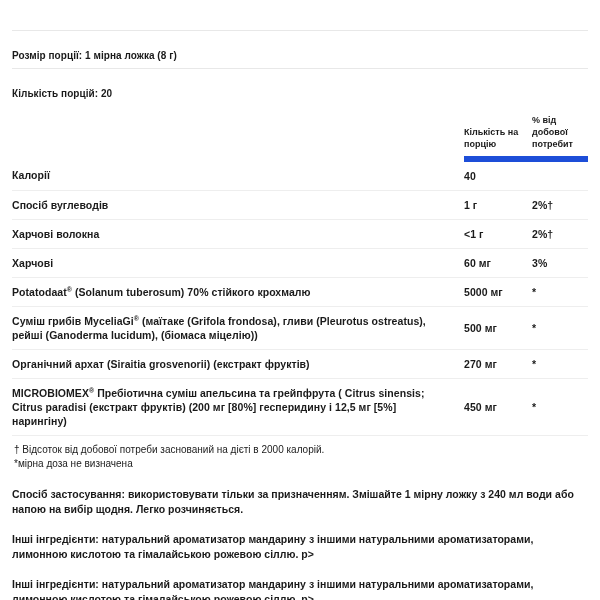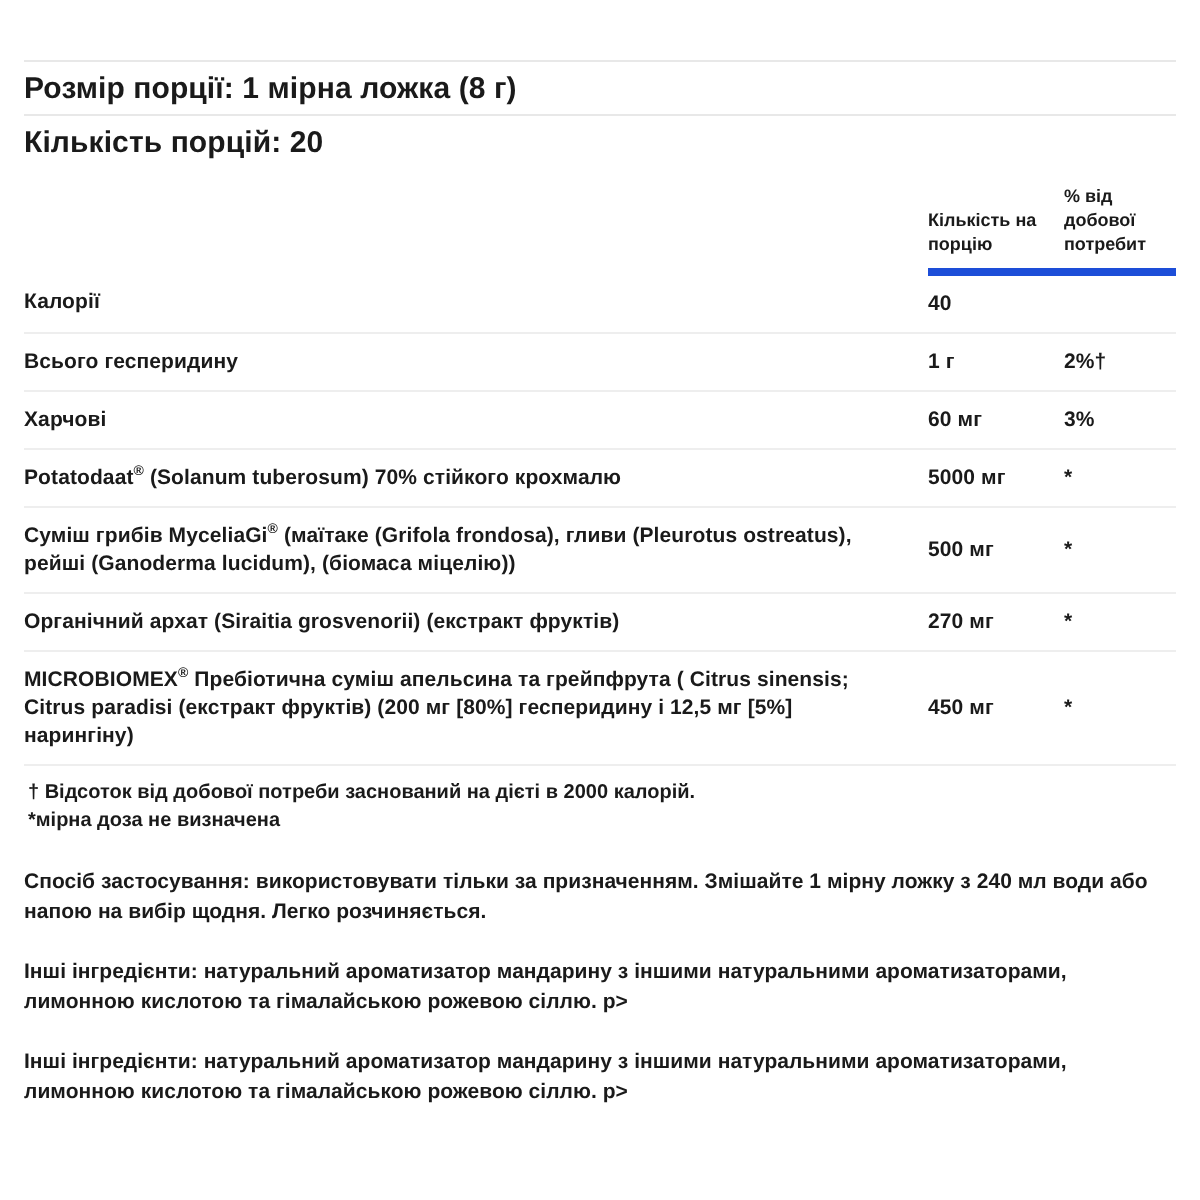"Розмір порції: 1 мірна ложка" .serving-row { font-size: 15px -> 10px; padding: 7px 0 6px 0 -> 18px 0 6px 0 }
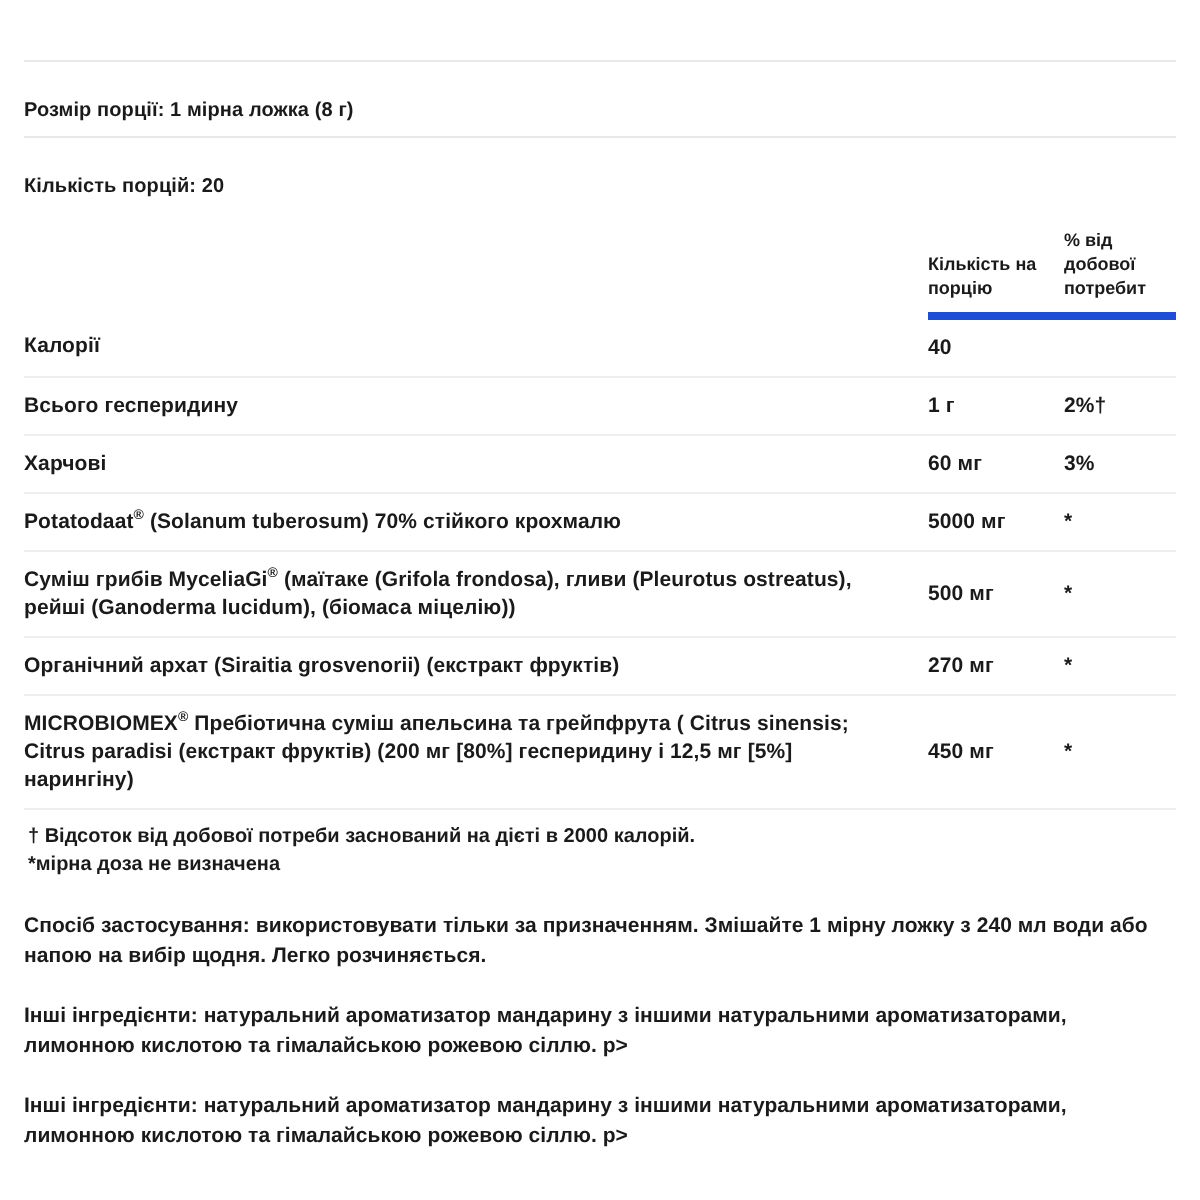"% від добової потребит" .facts thead th { border-bottom: 4px solid #1d4ed8 -> 6px solid #1d4ed8 }
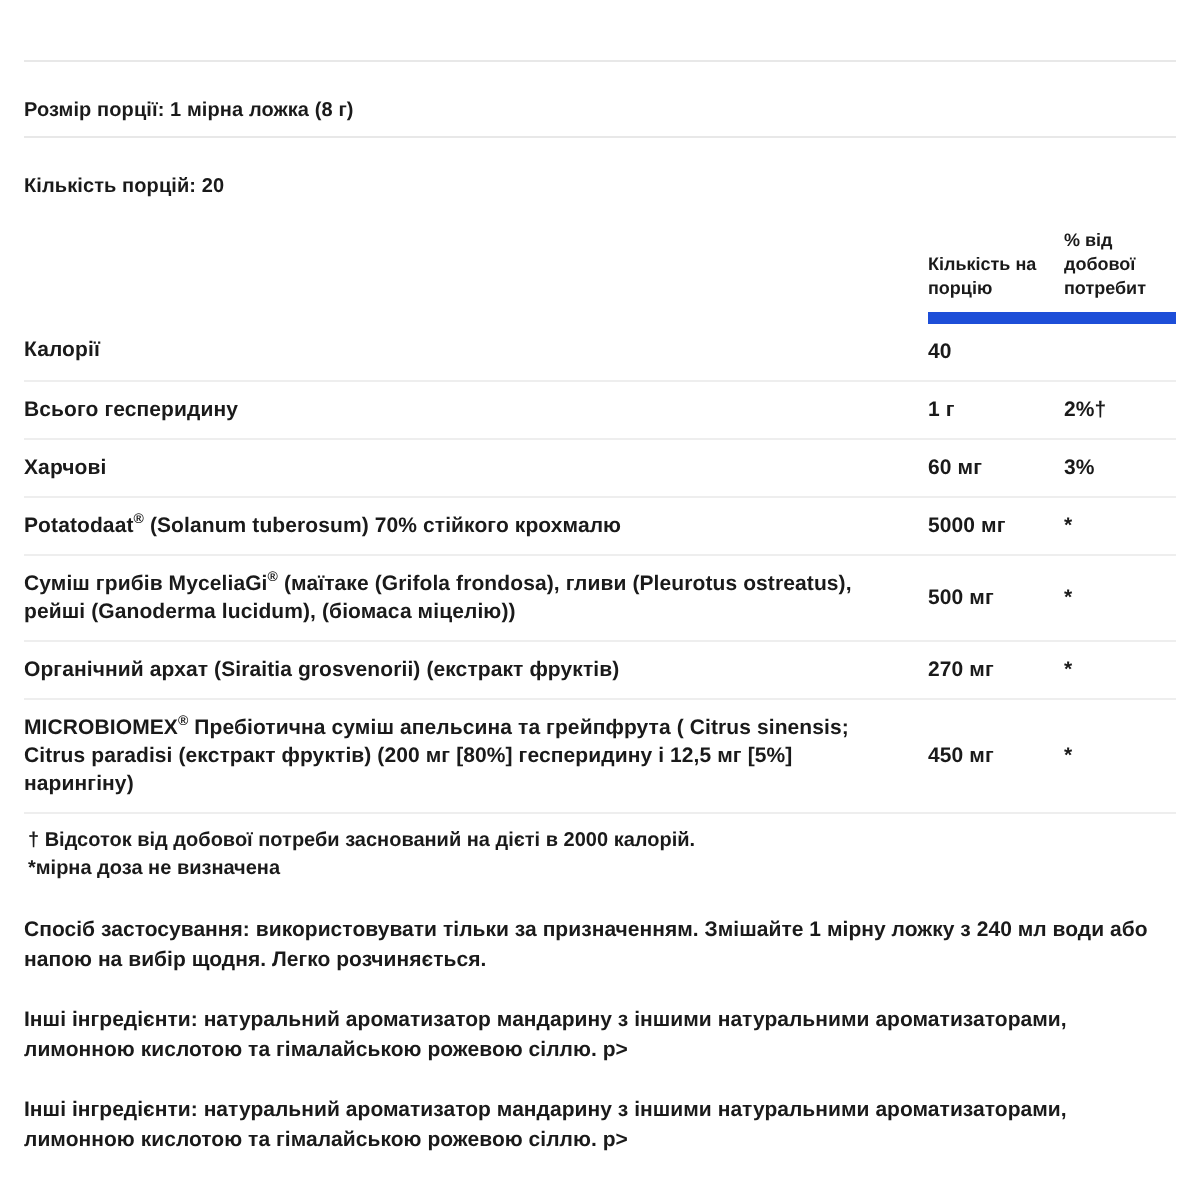"Всього гесперидину" td.col-name { text: Всього гесперидину -> Спосіб вуглеводів }
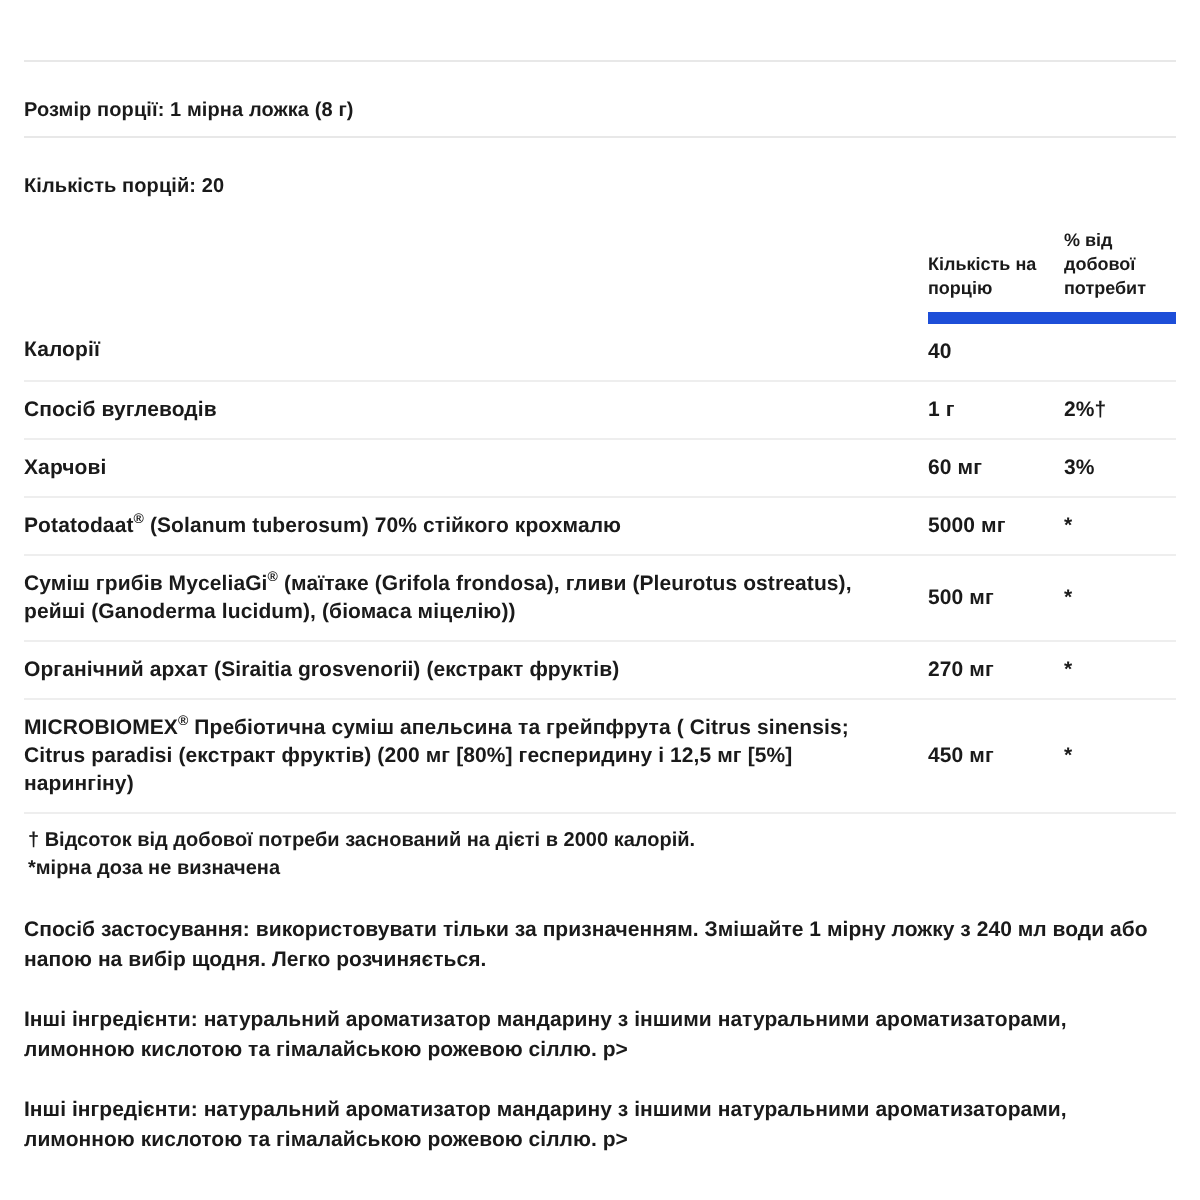"Харчові волокна" tr { html: none -> <tr> <td>Харчові волокна</td> <td>&lt;1 г</td> <td>2%†</td> </tr> }
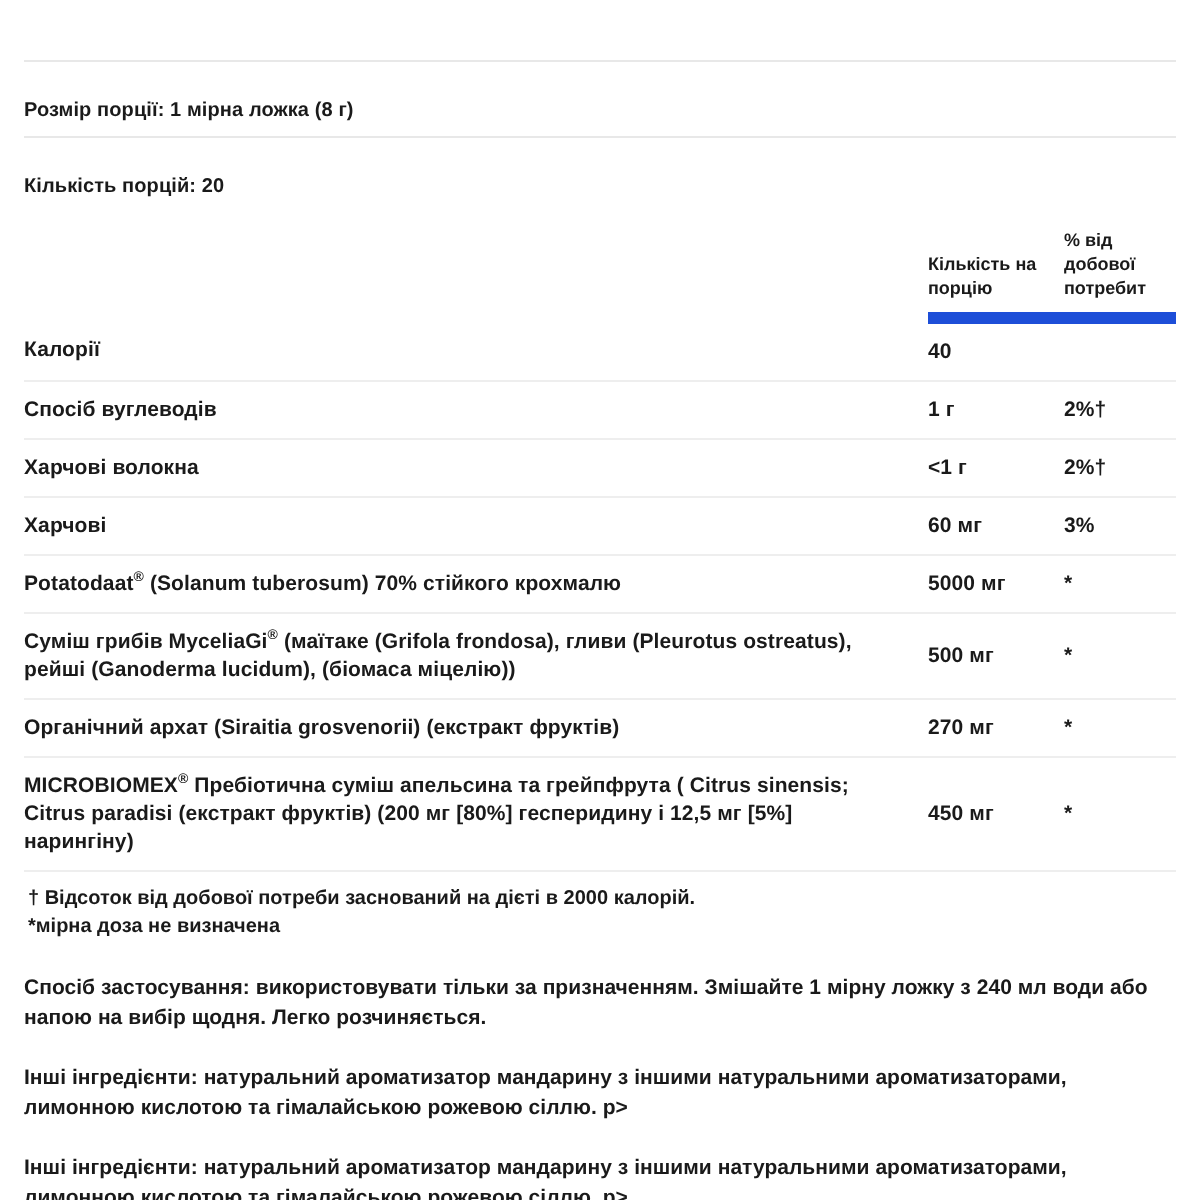"† Відсоток від добової потреби" .footnotes { font-weight: bold -> normal }
